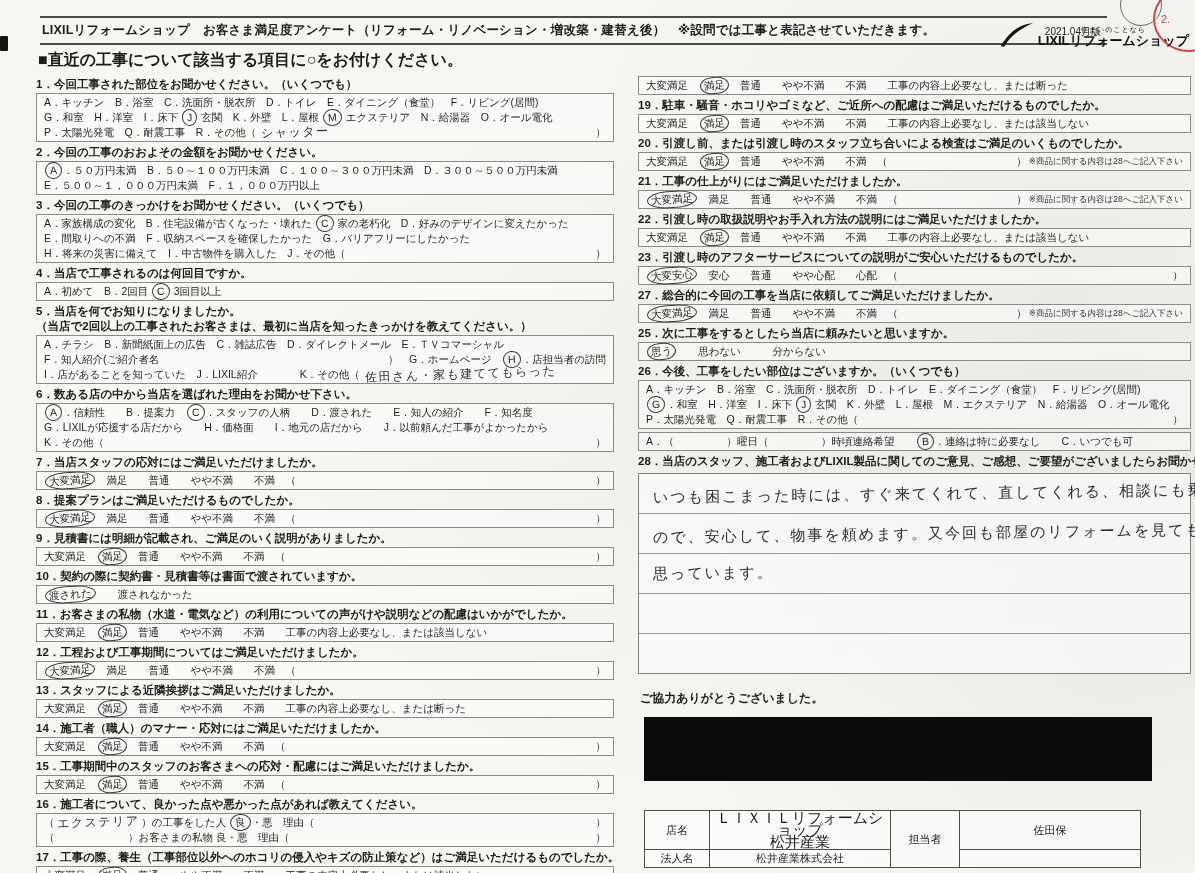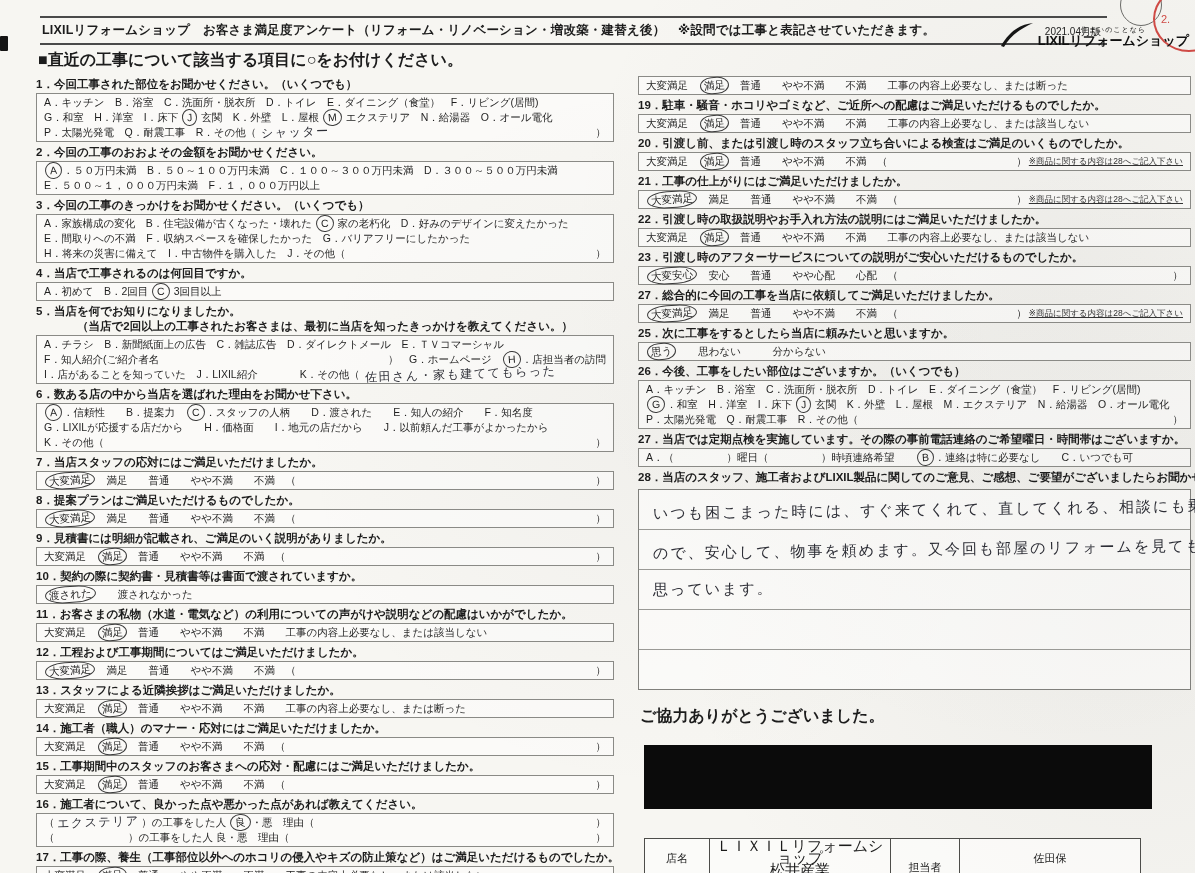"※商品に関する内容は28へご記入下さい" .sm { text-decoration: underline -> none }
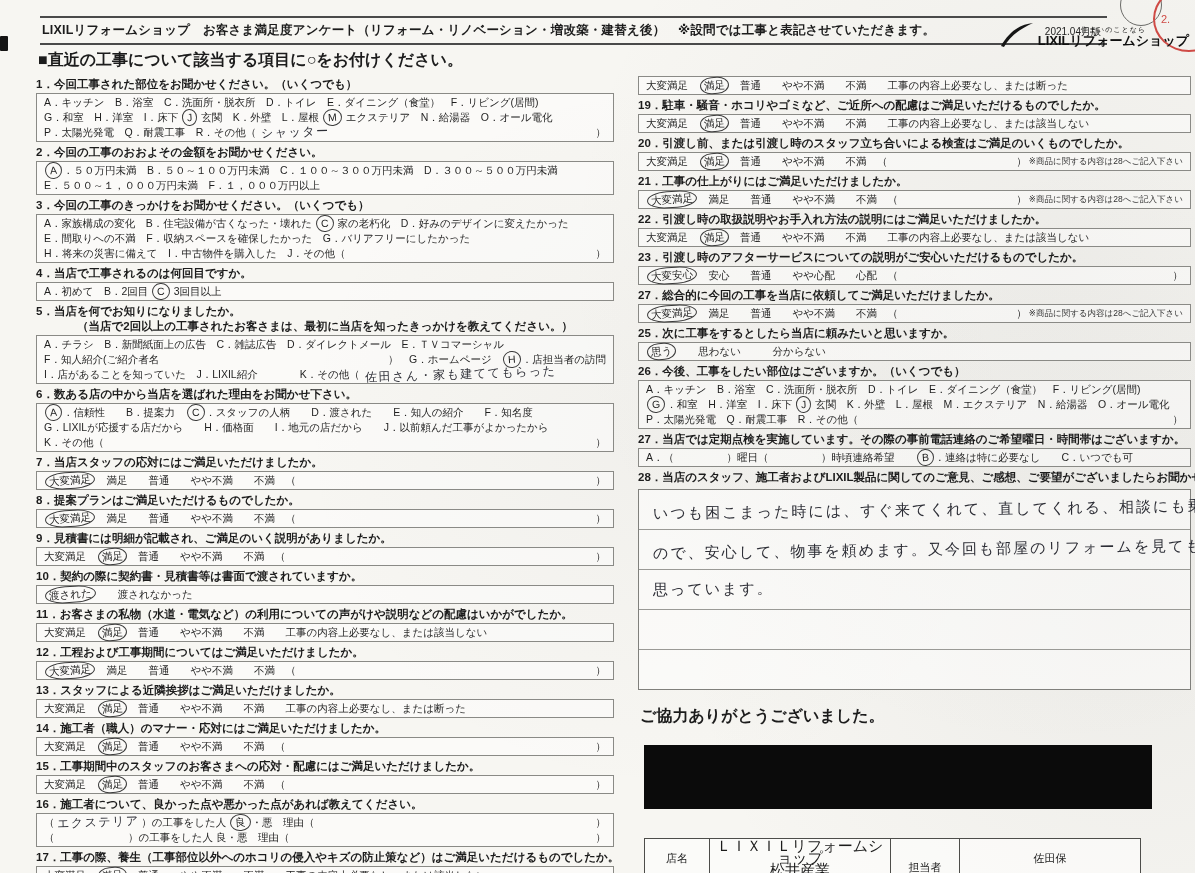"（当店で2回以上の工事されたお客さまは、最初に当店を知ったきっかけを教えてくださ" .q-title2 { text-align: center -> none }
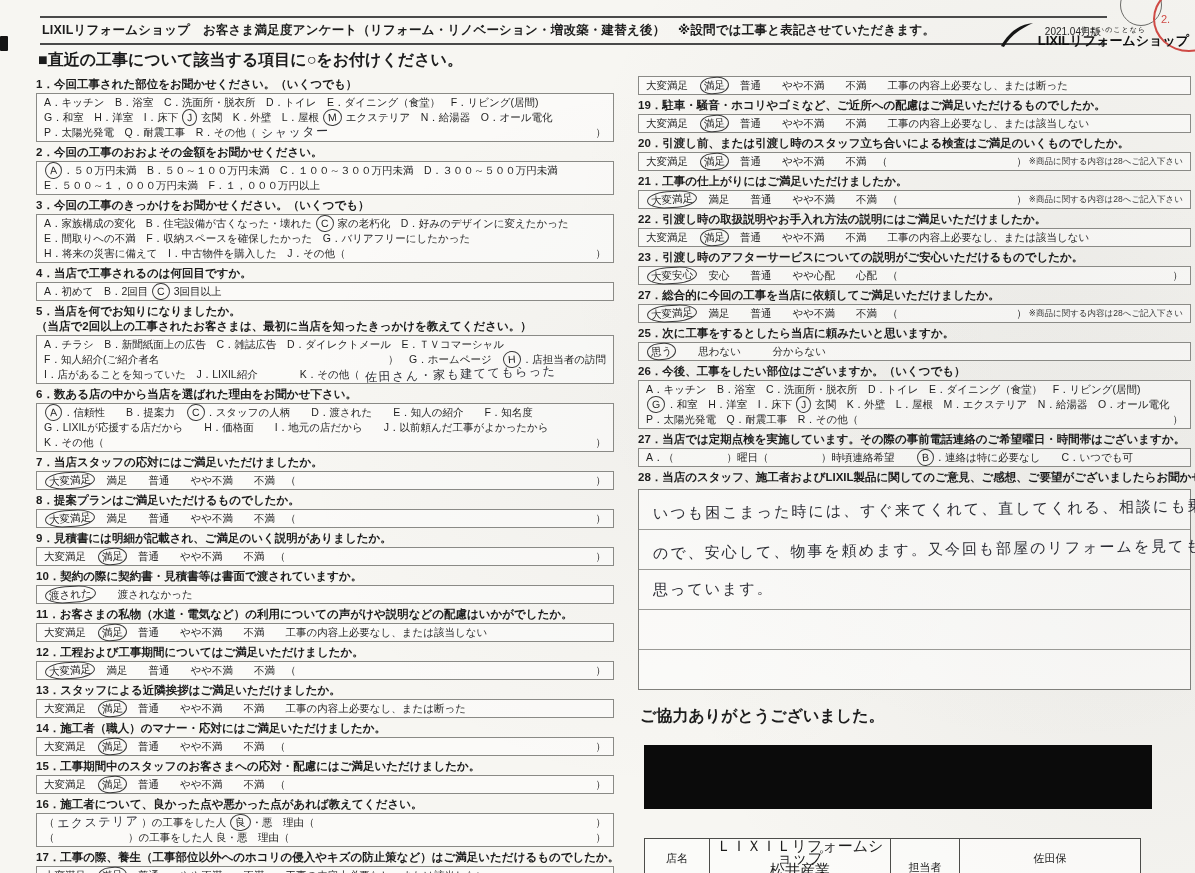"27．当店では定期点検を実施しています。その際の事前電話連絡のご希望曜日・時間帯" div.q-title { html: <div>27．当店では定期点検を実施しています。その際の事前電話連絡のご希望曜日・時間帯はございますか。</div> -> none }
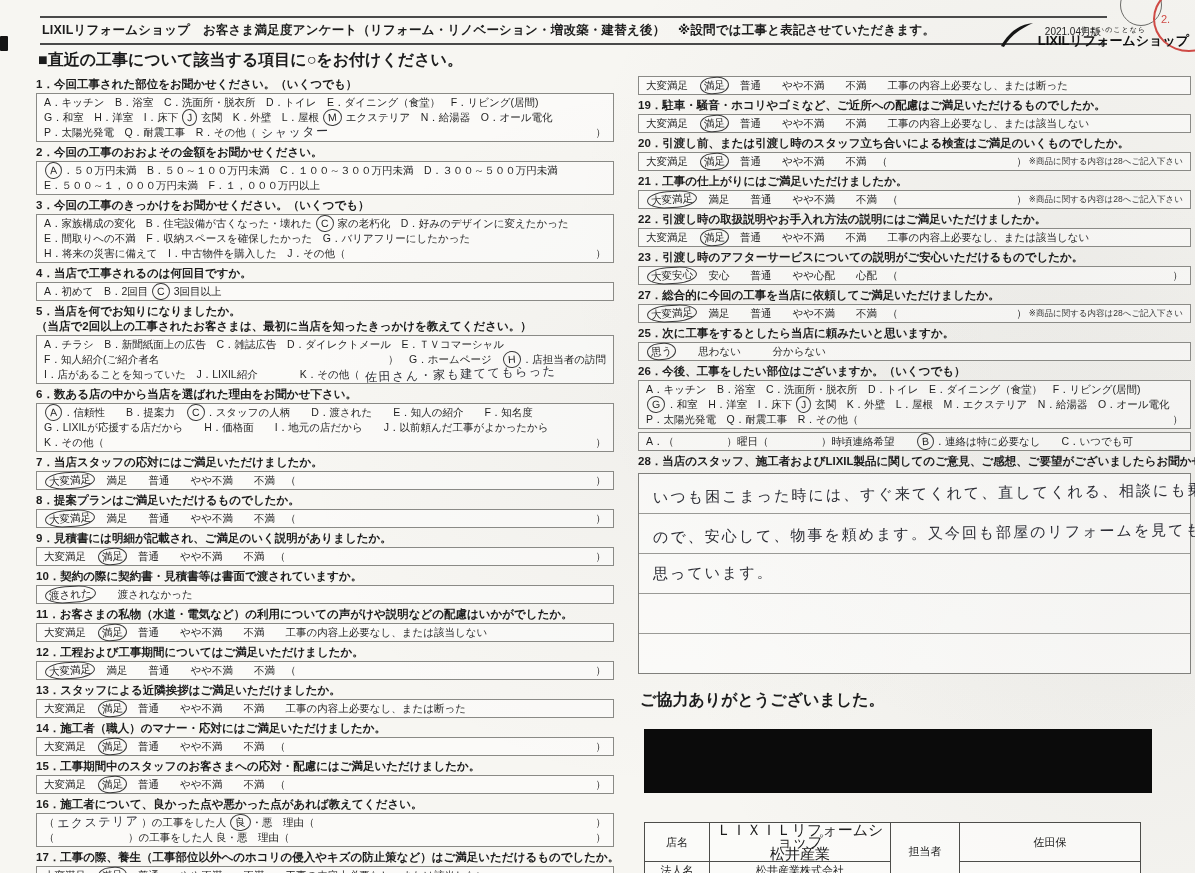"ご協力ありがとうございました。" .thanks { font-size: 16px -> 12px; margin: 16px 0 18px 2px -> 16px 0 10px 2px }
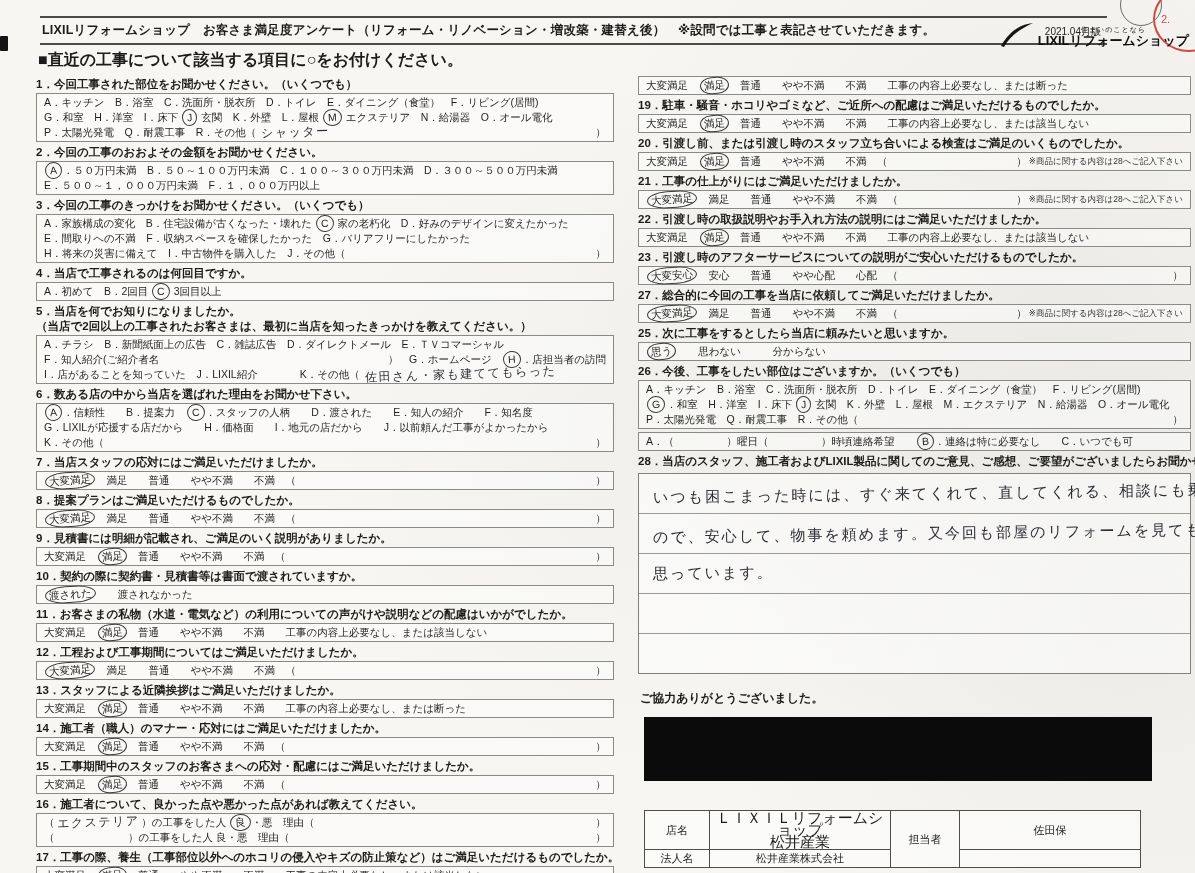"（ ）の工事をした人 良・悪 理由（" span.opt { text: の工事をした人 -> お客さまの私物 }
